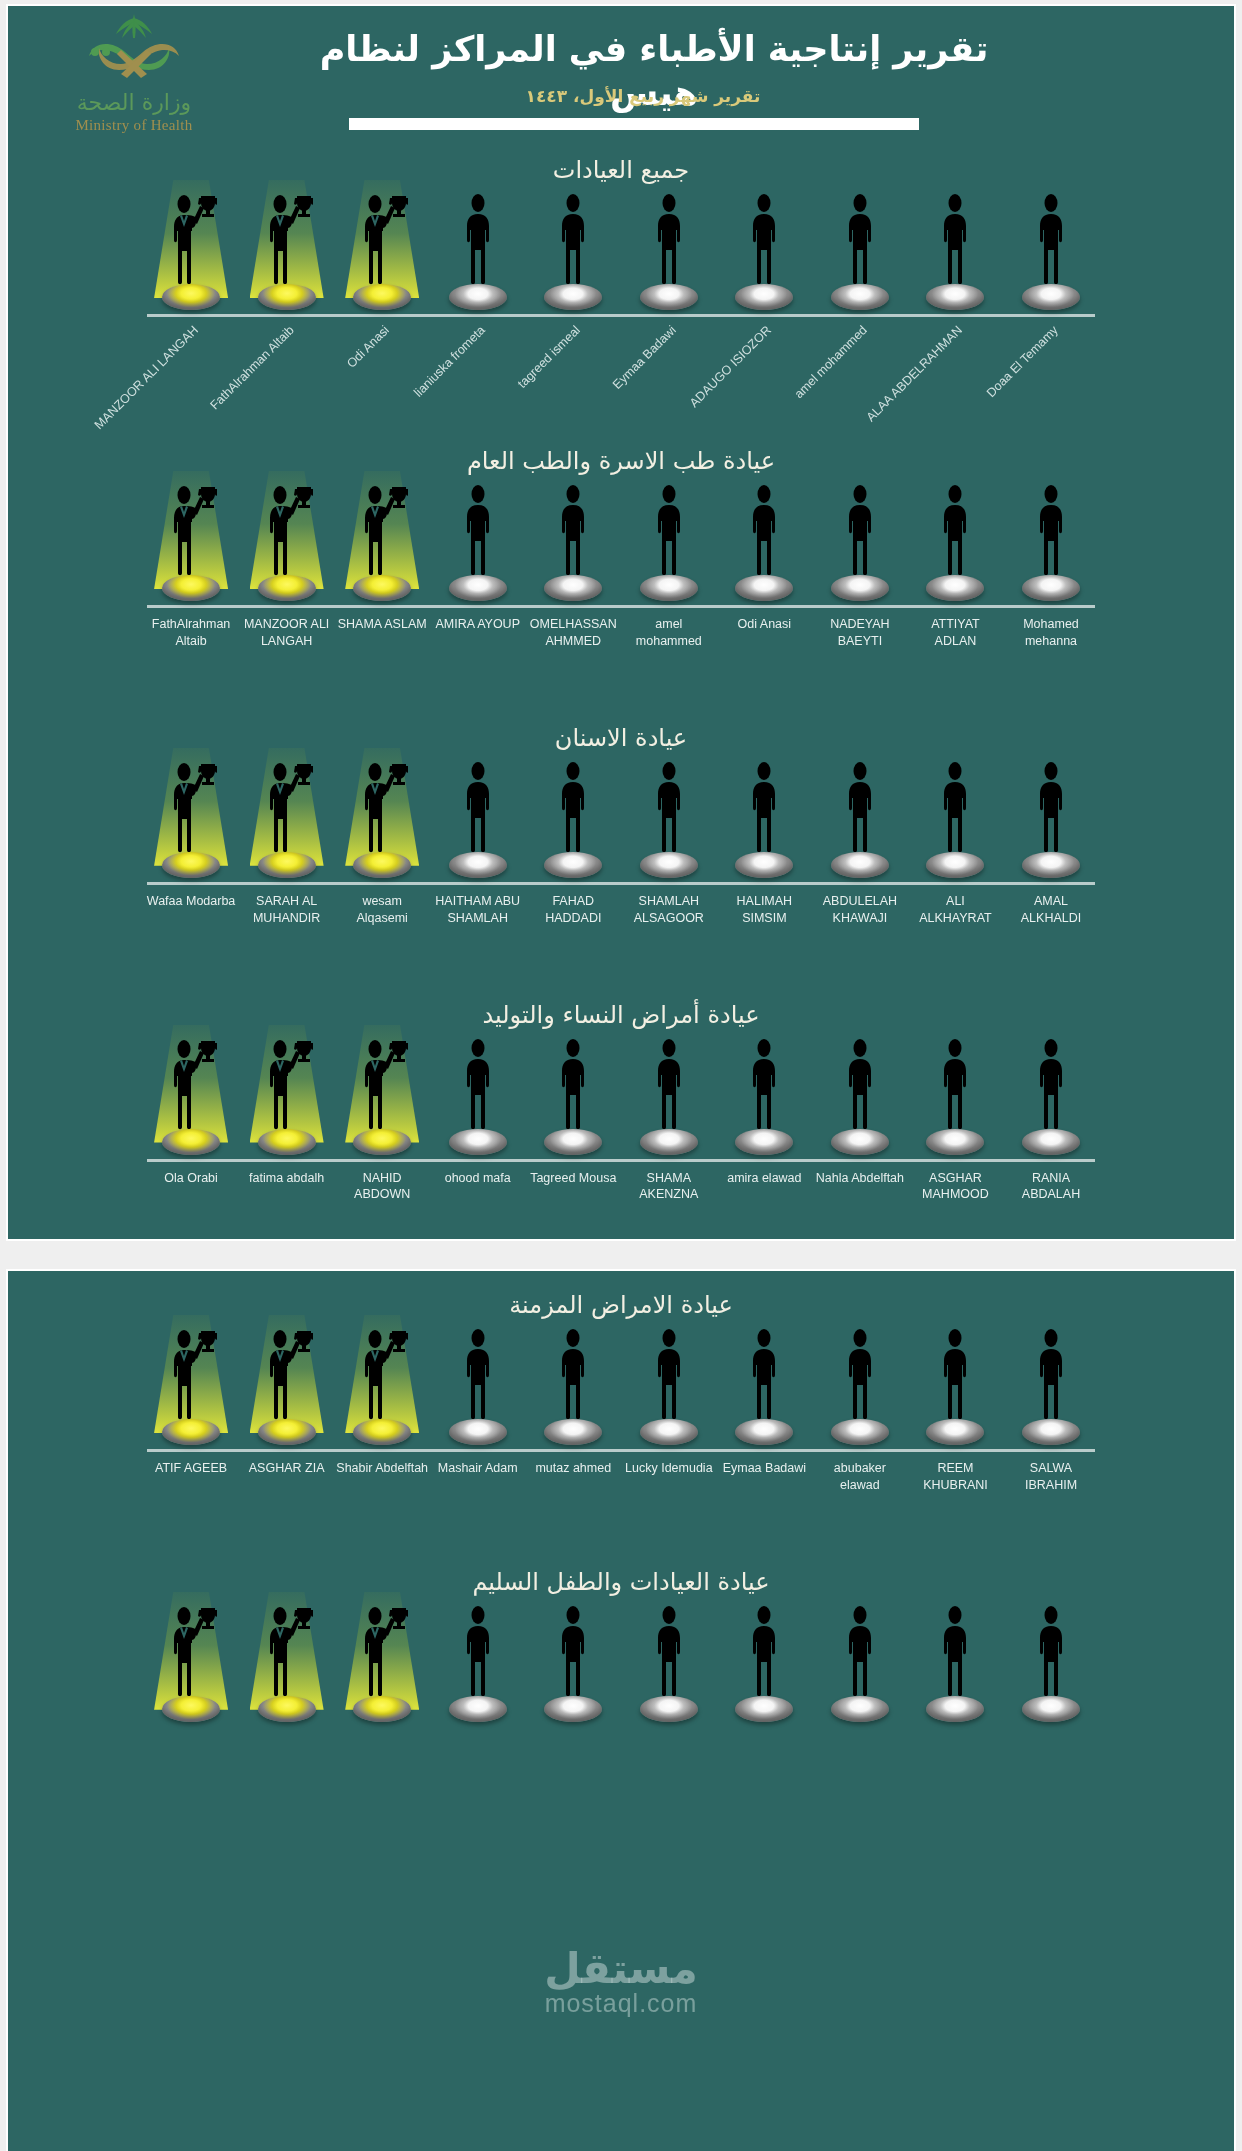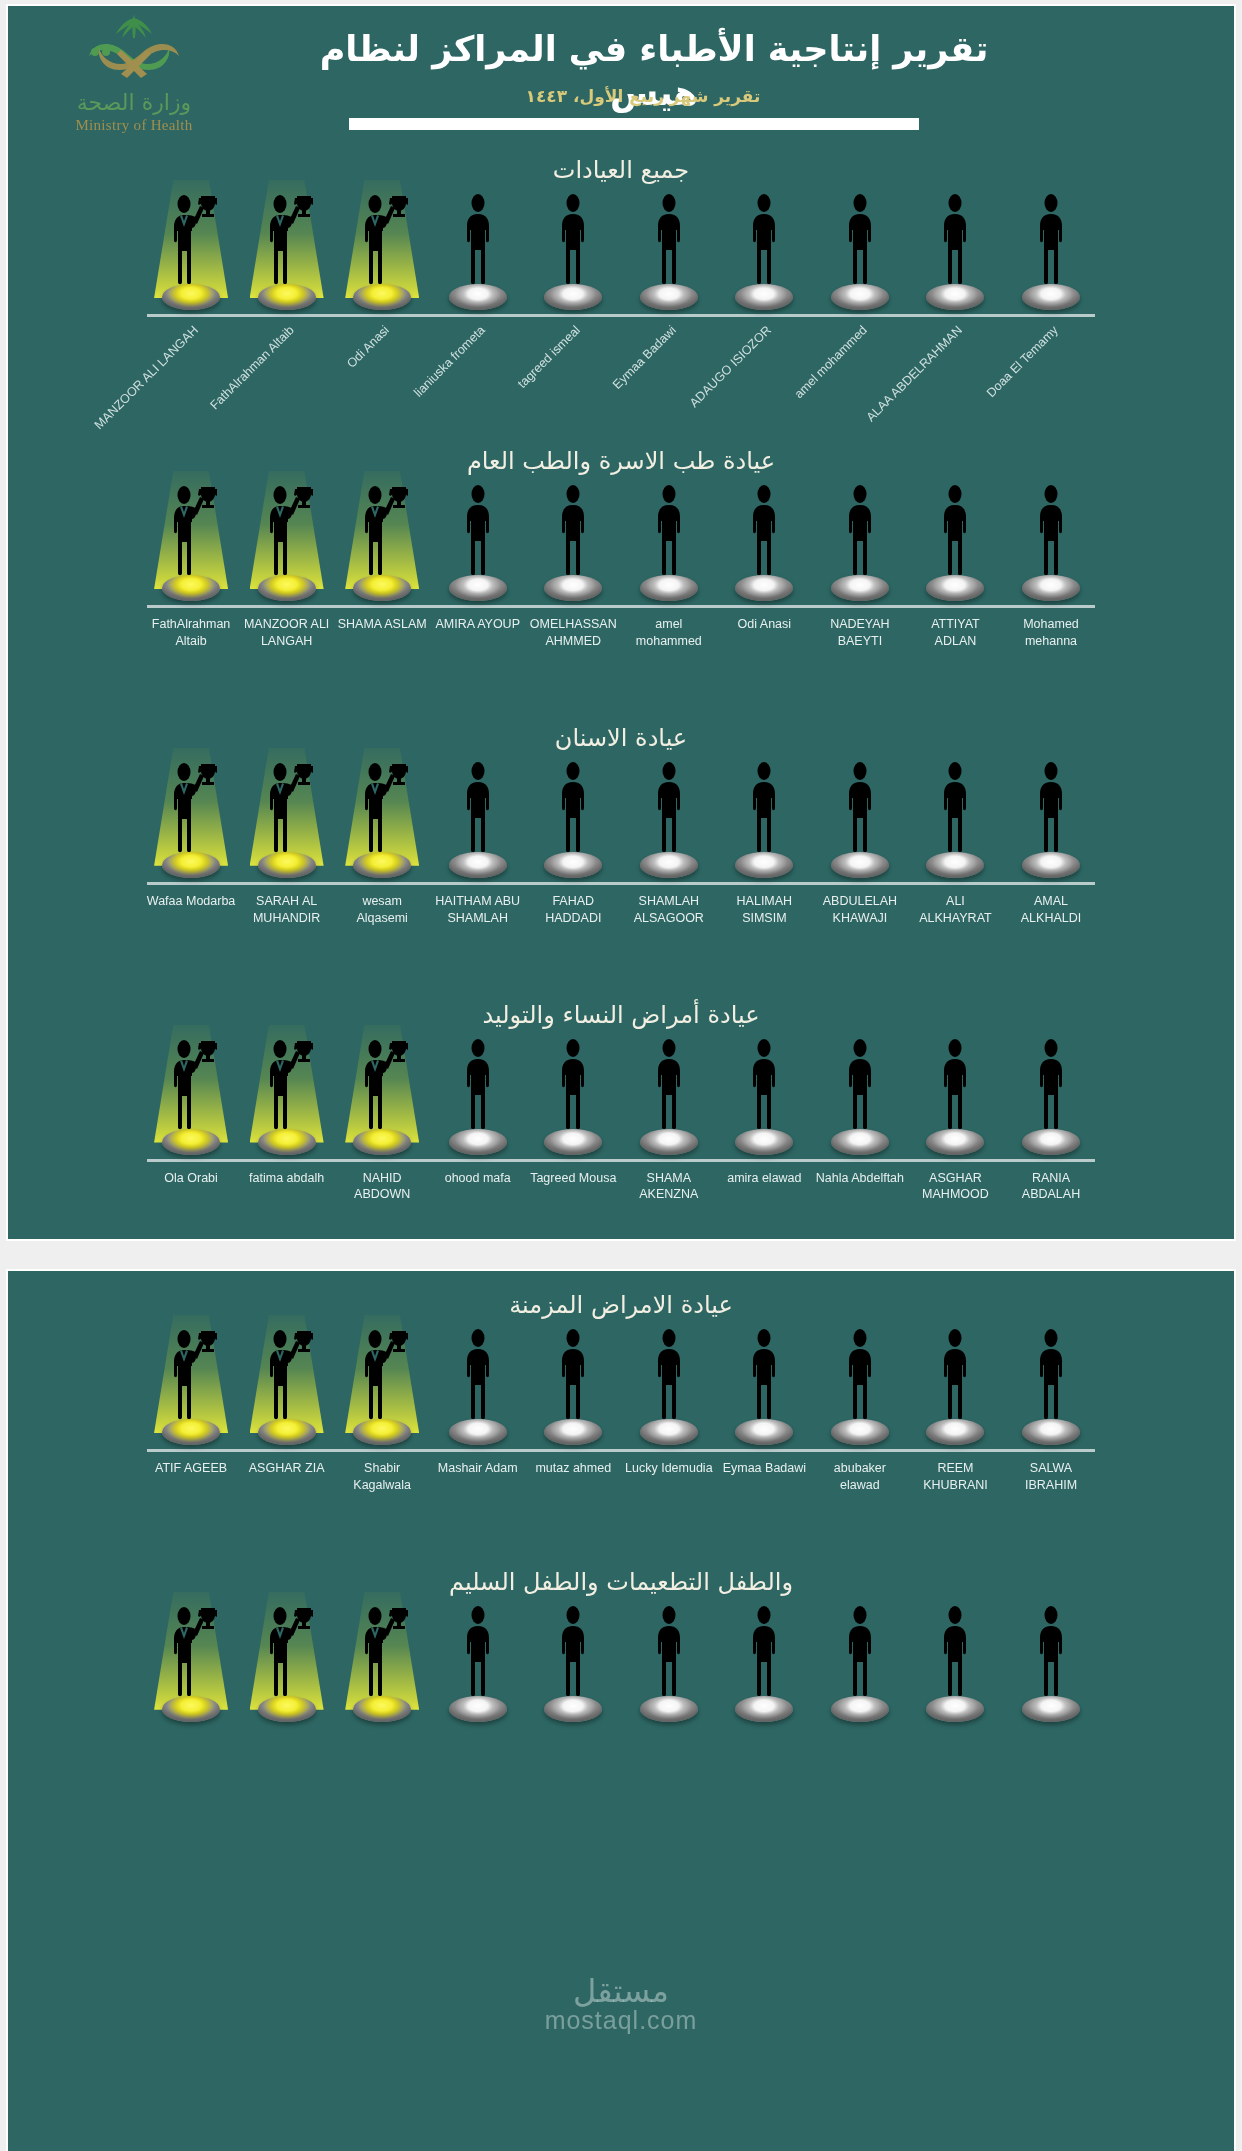"Shabir Kagalwala" div.label-cell { text: Kagalwala -> Abdelftah }
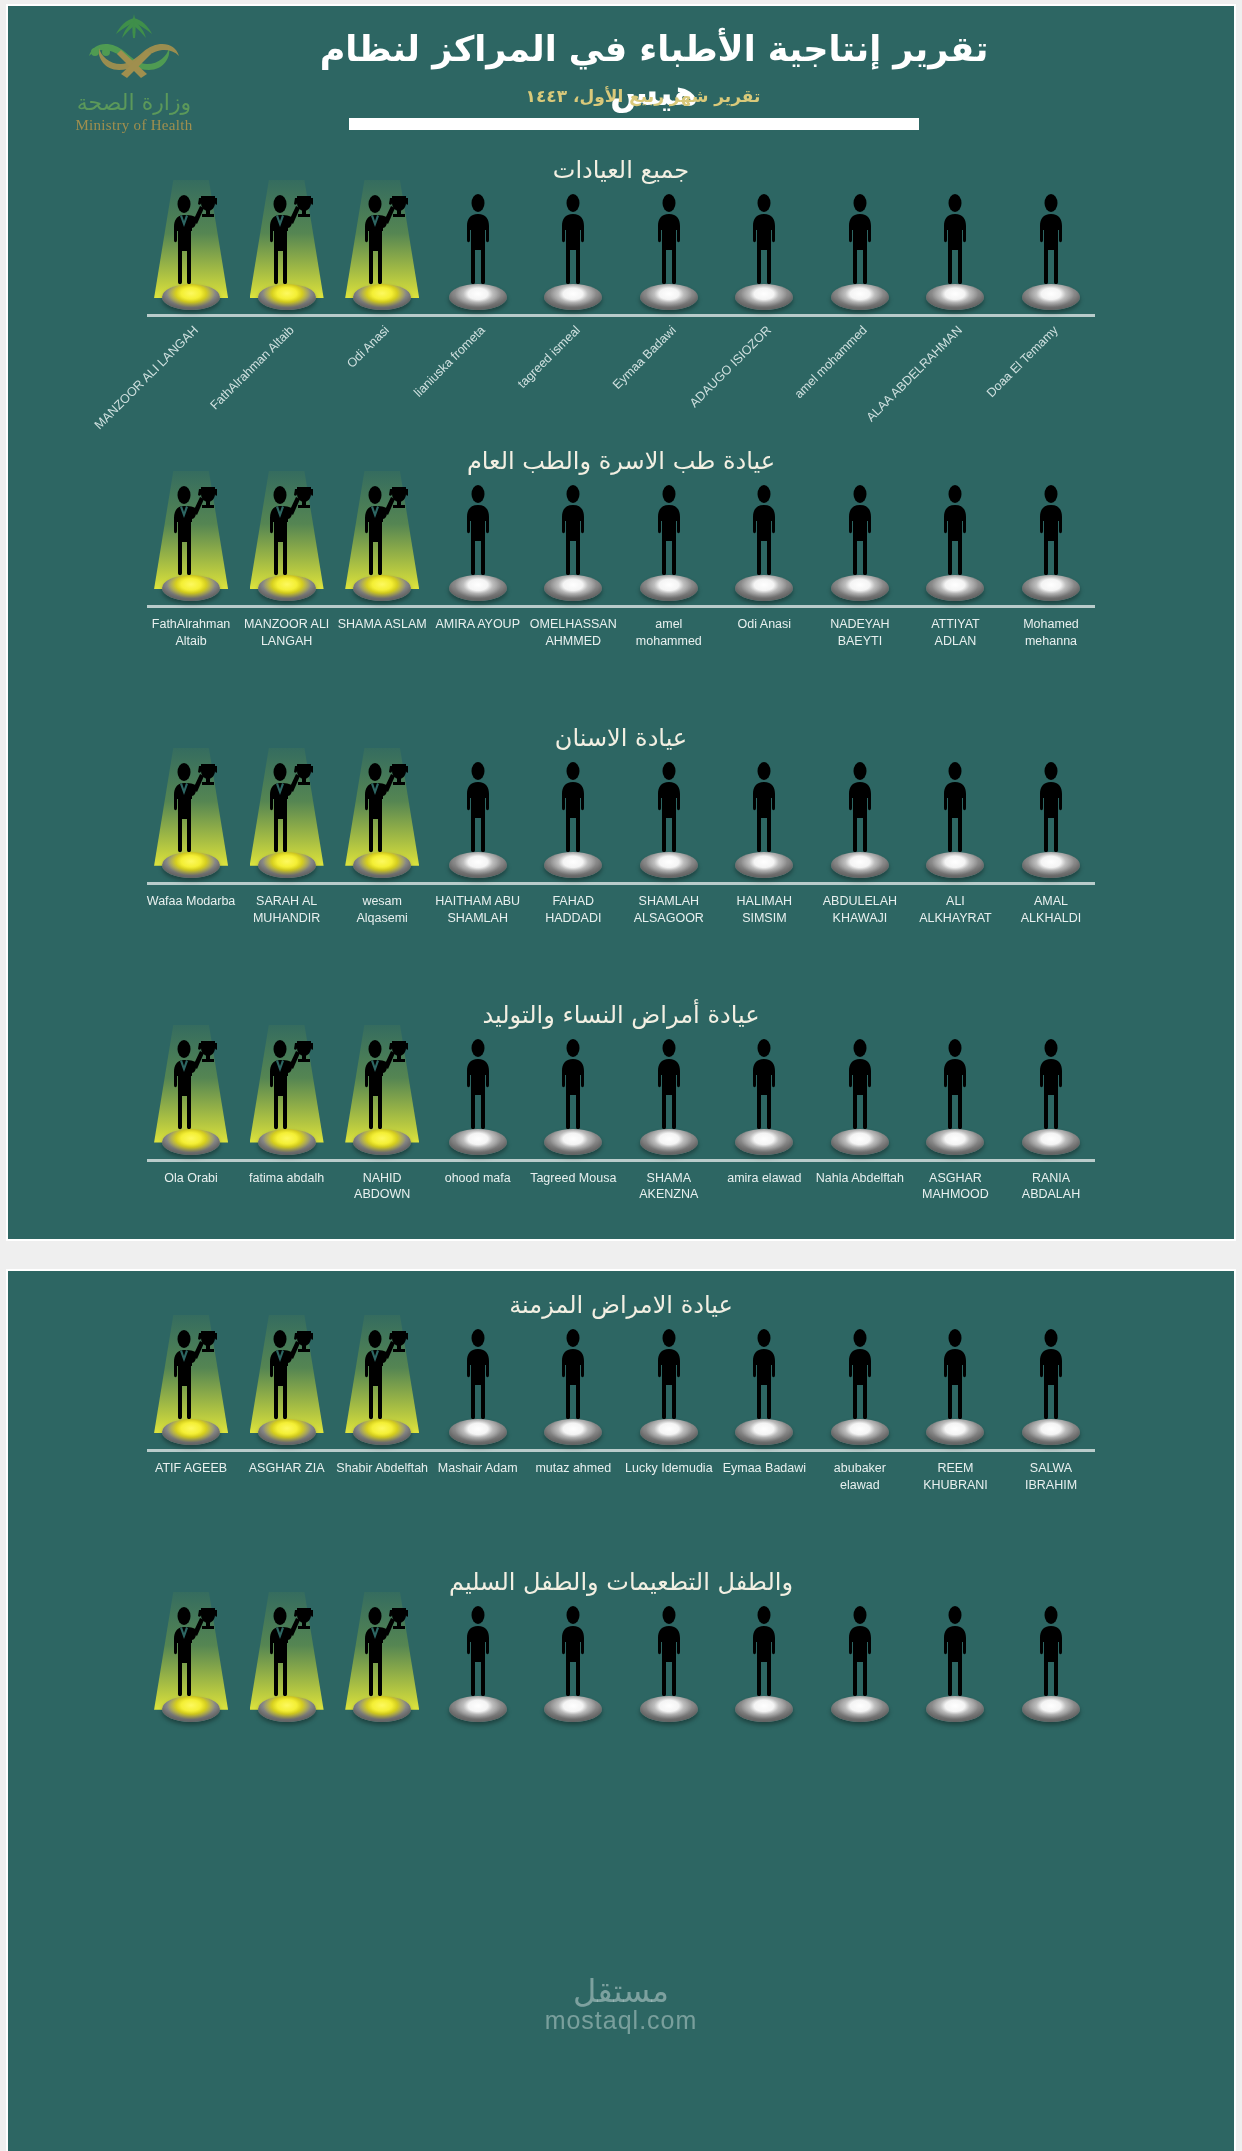"والطفل التطعيمات والطفل السليم" div.section-title { text: والطفل التطعيمات -> عيادة العيادات }
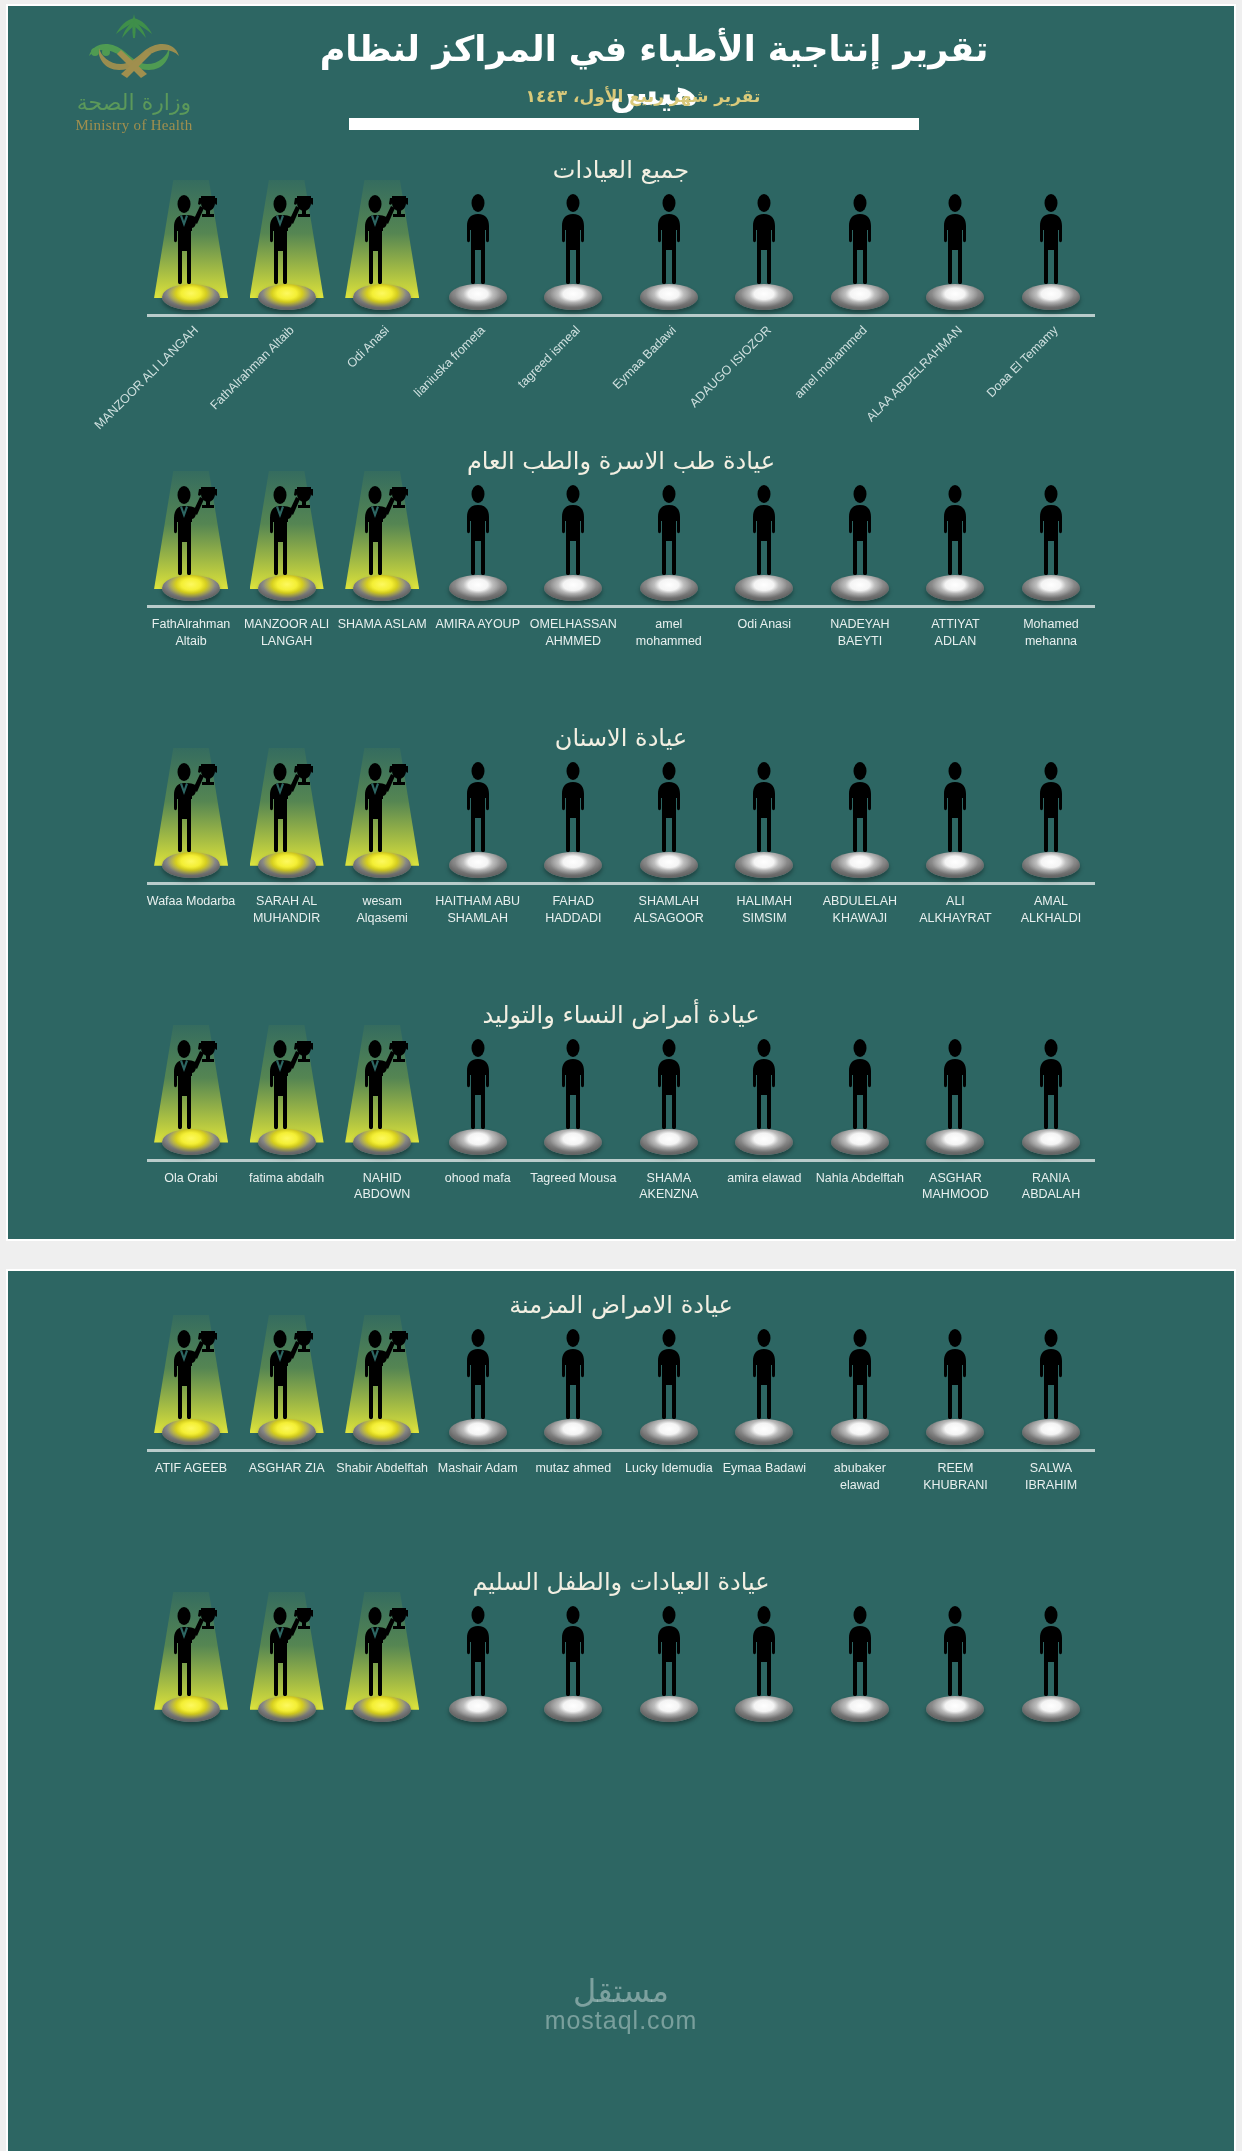"مستقل" .wm-ar { font-size: 32px -> 42px; font-weight: normal -> bold; margin-top: 28px -> none }
